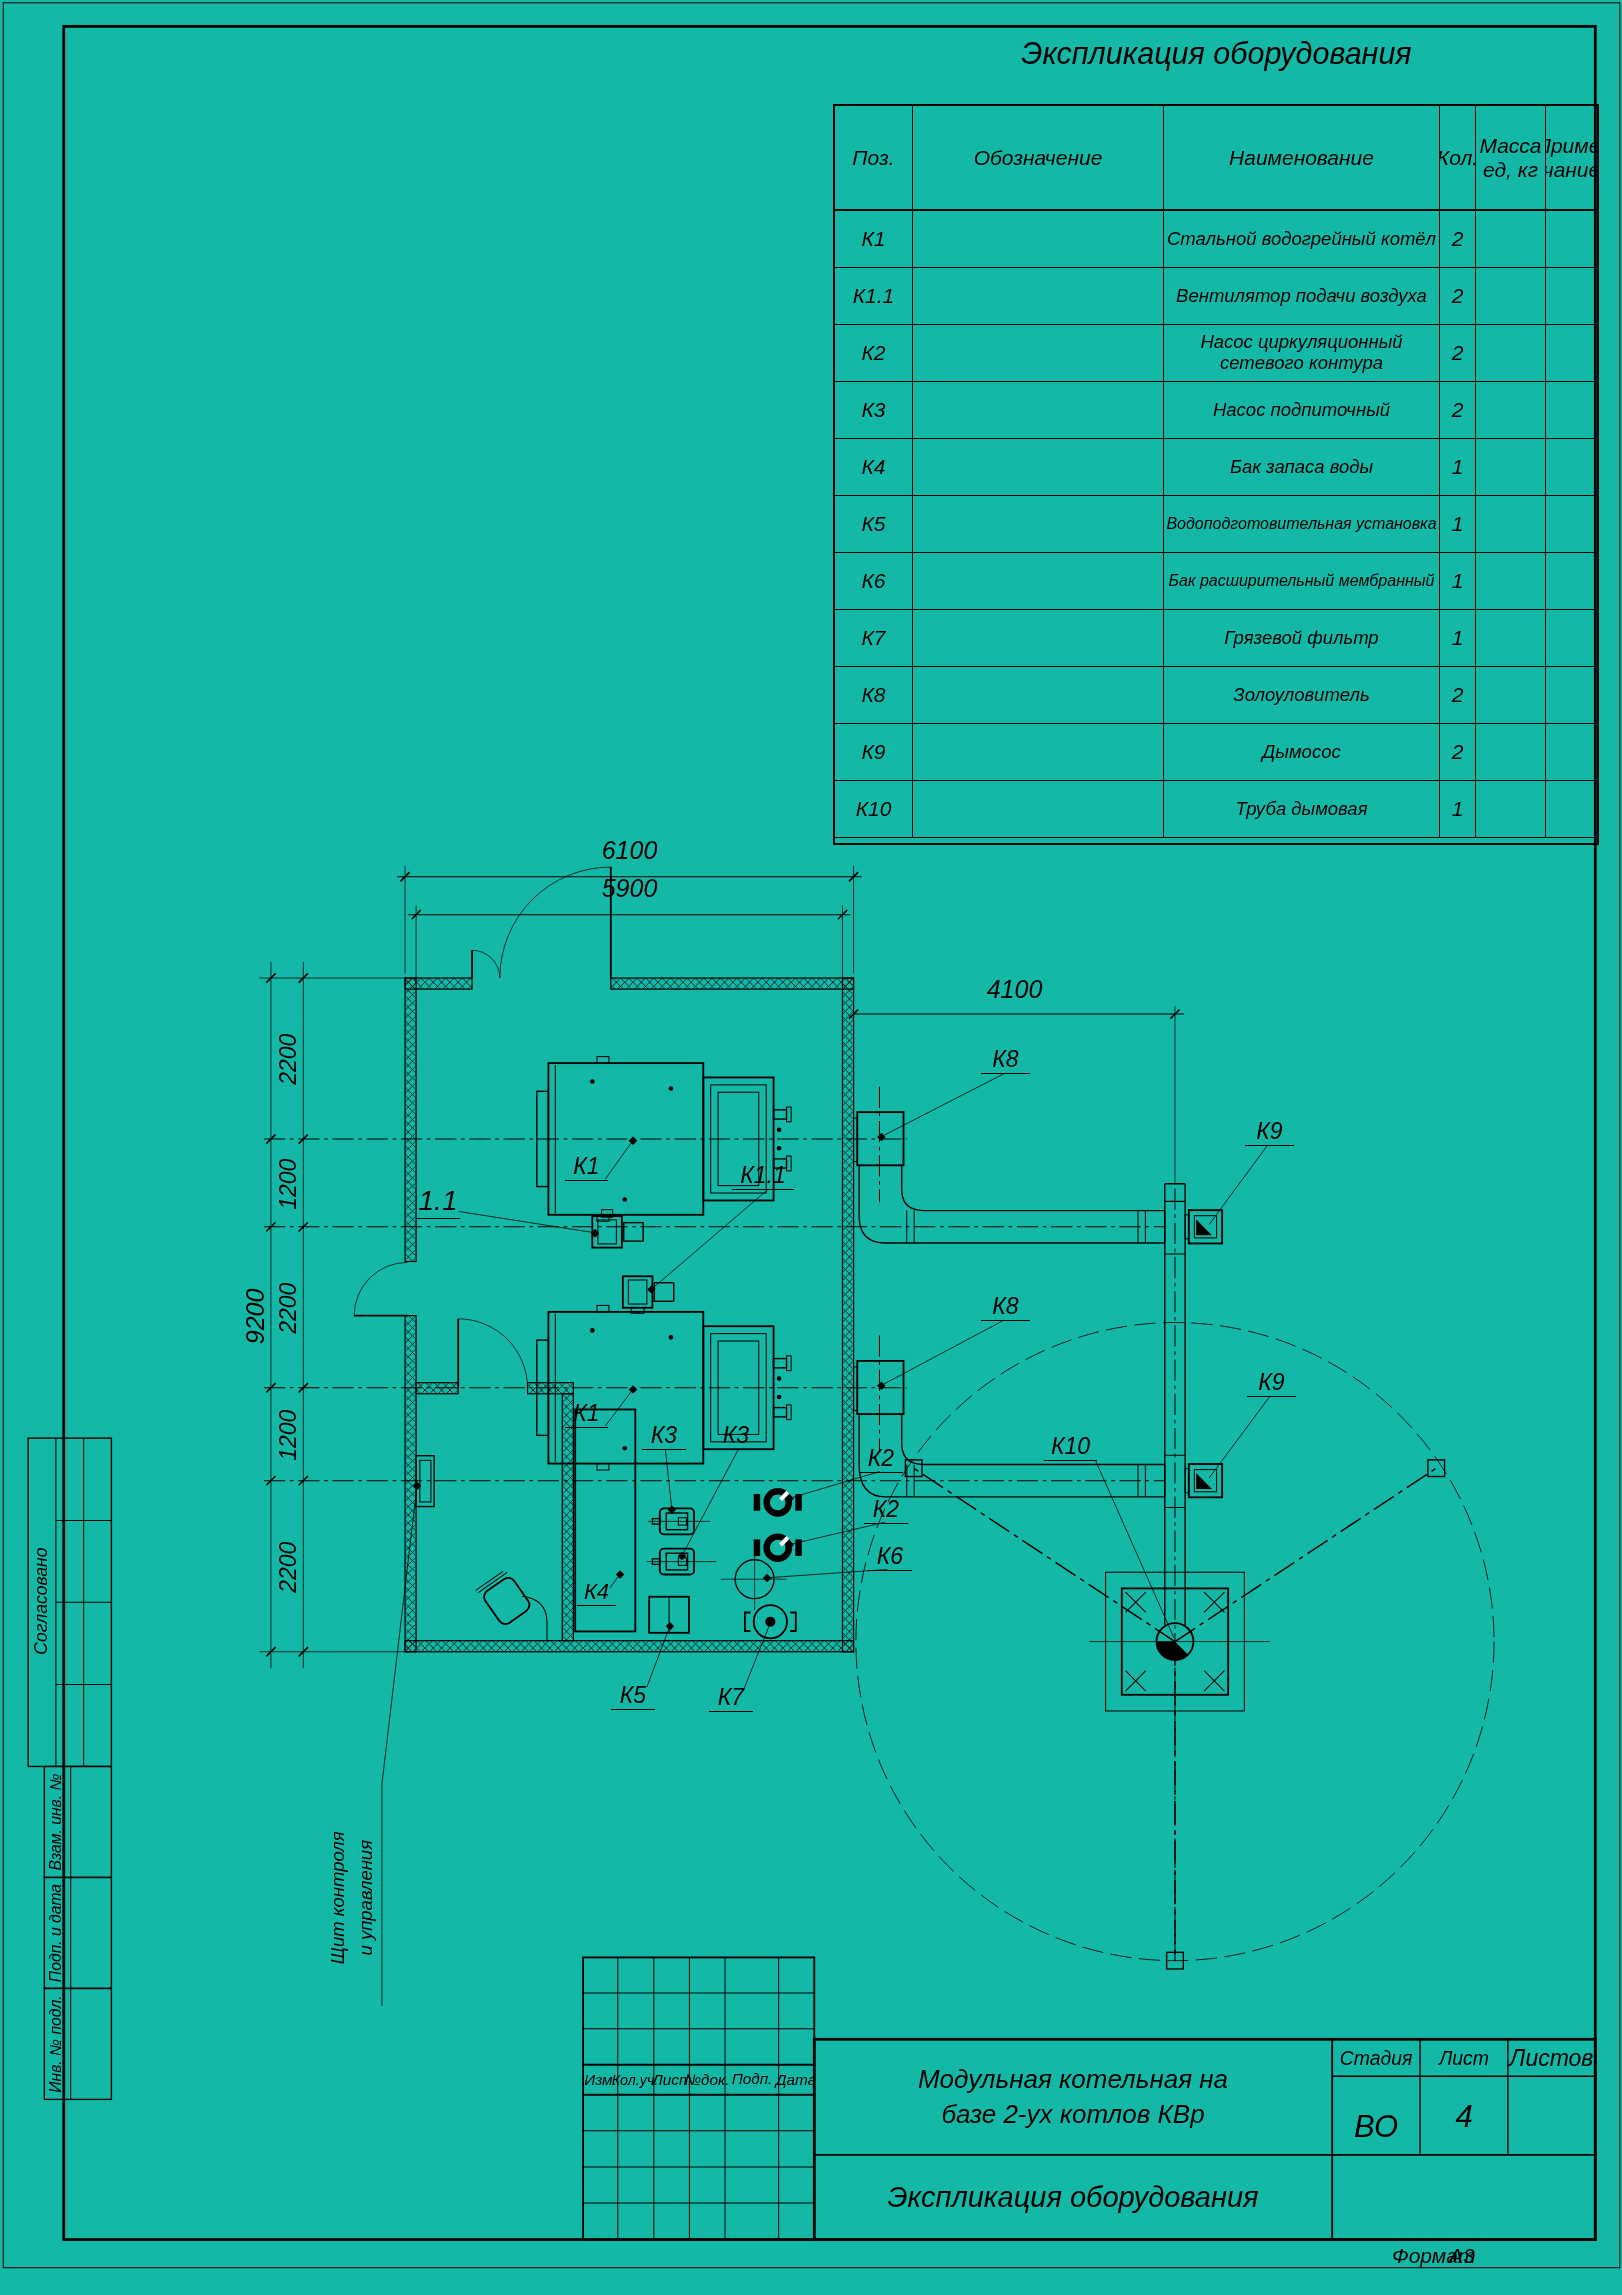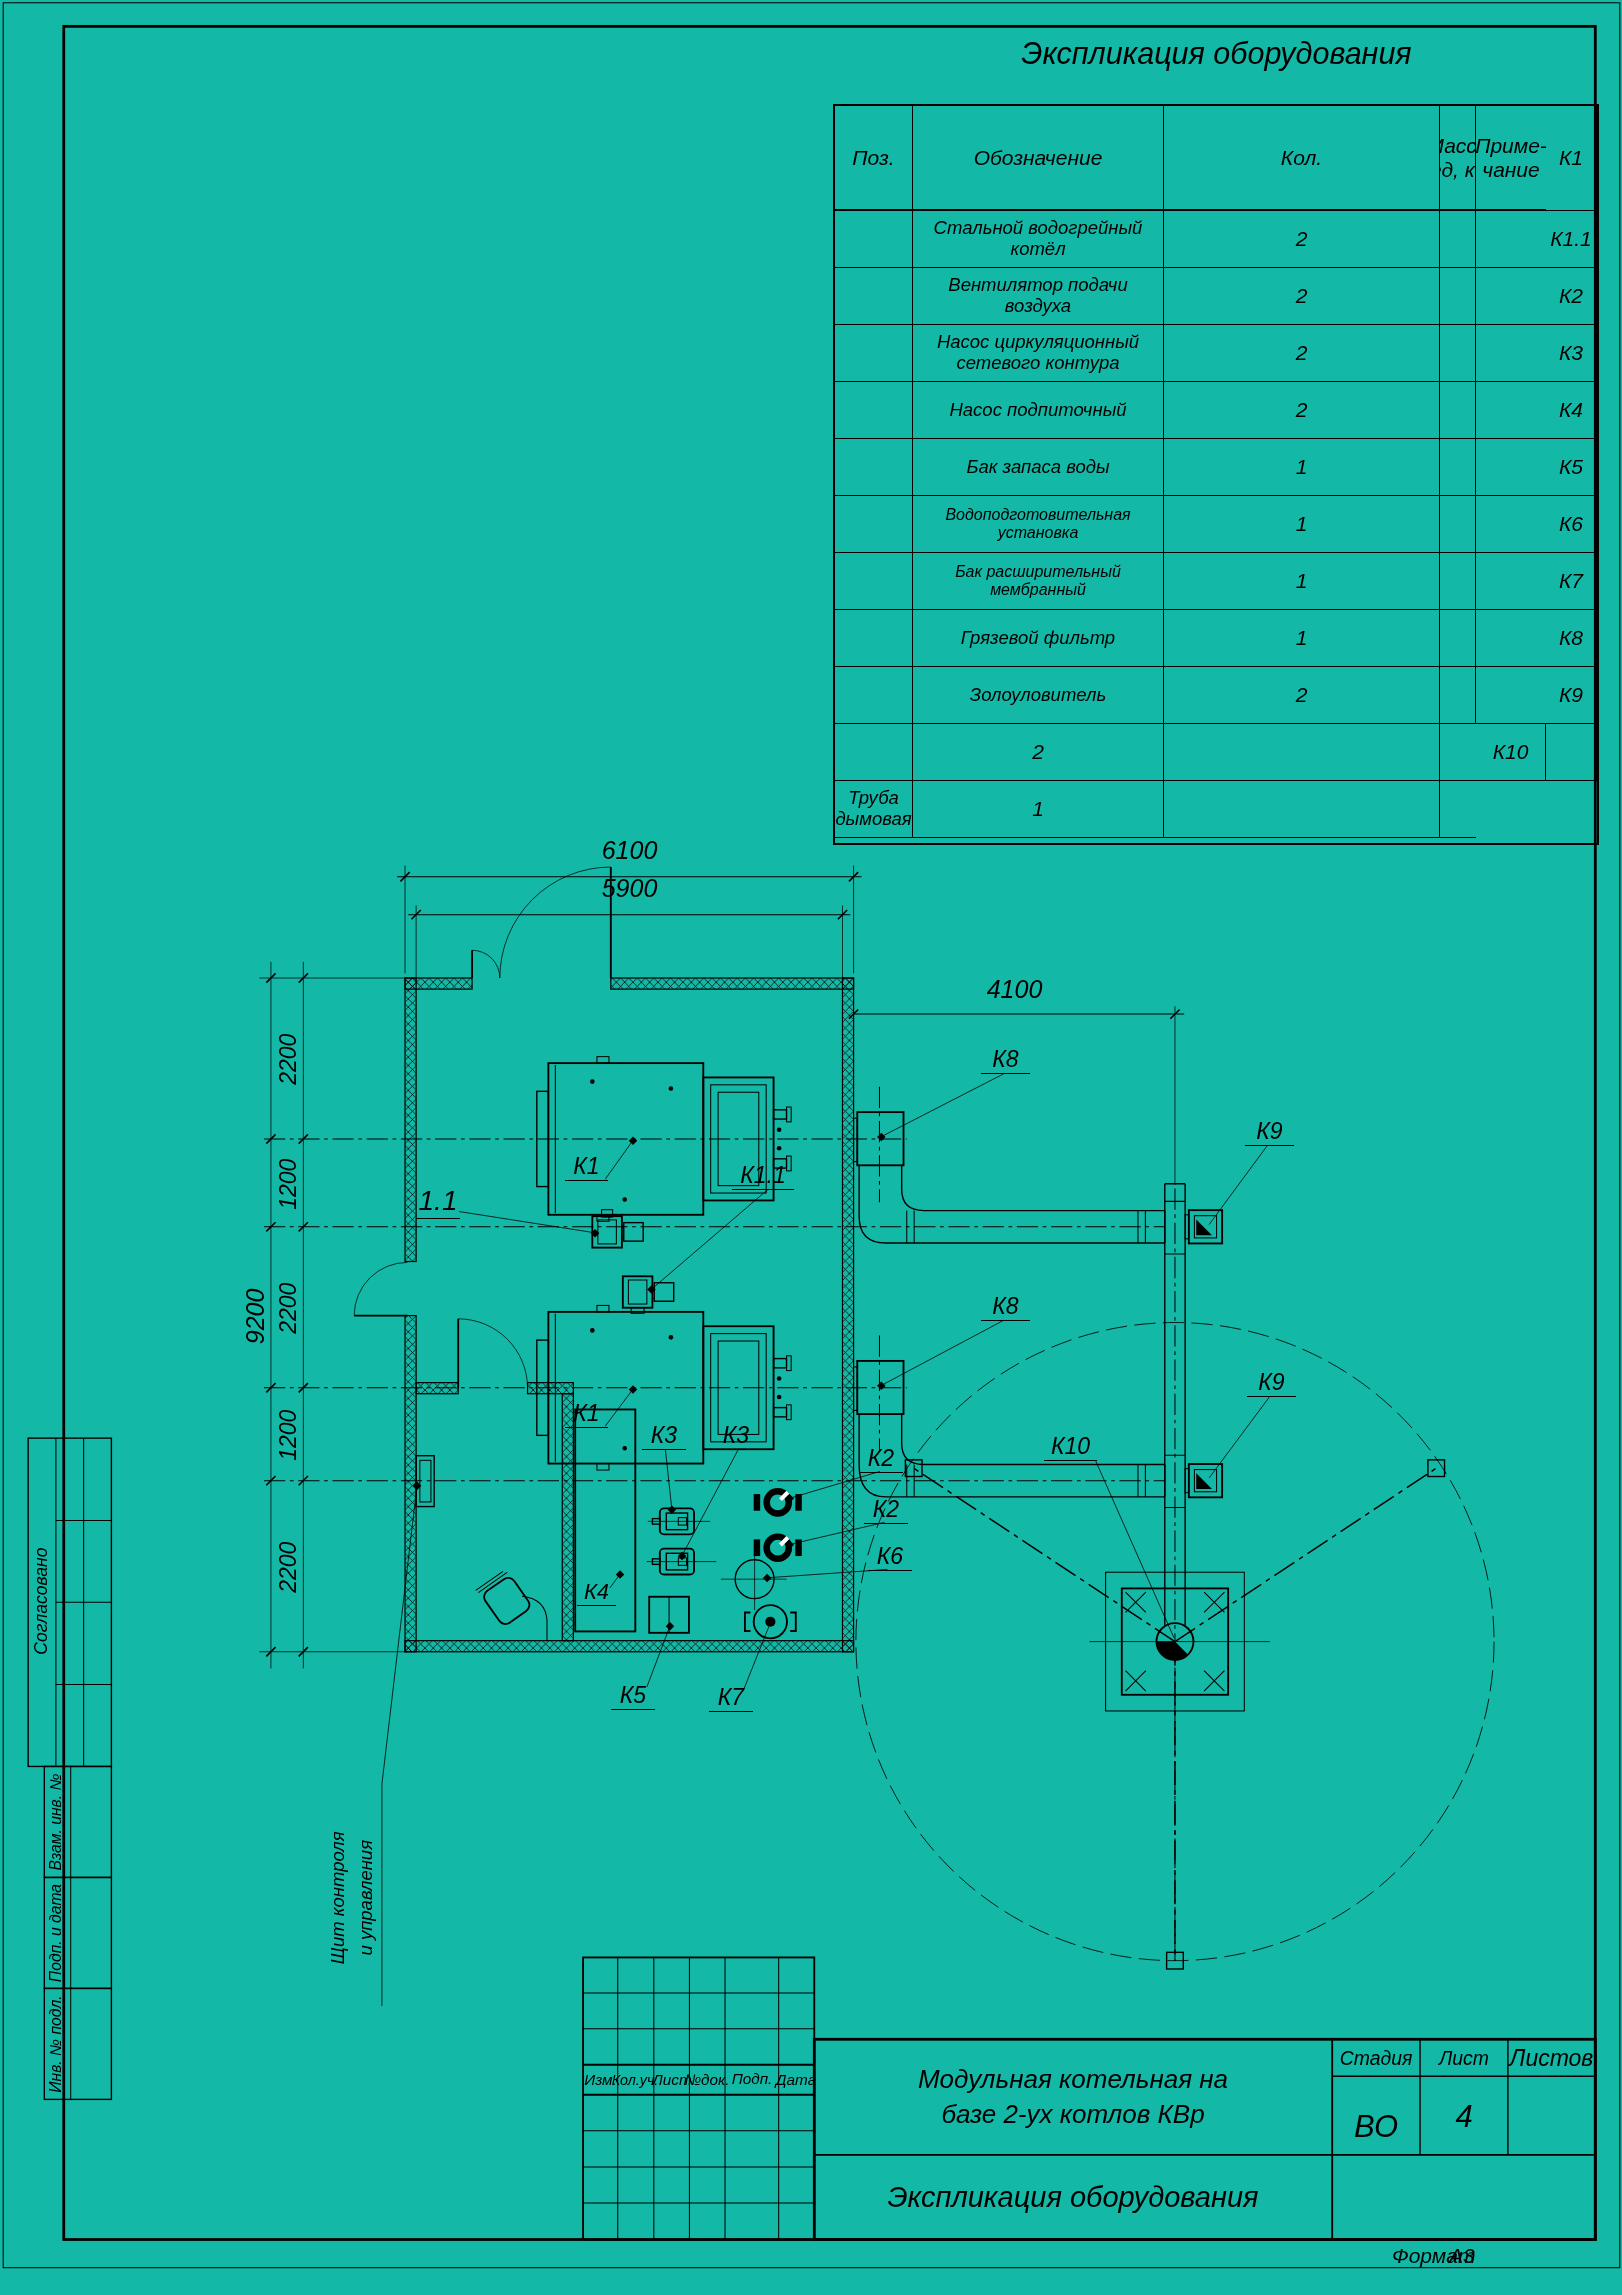"Наименование" div.hd { html: none -> <div>Наименование</div> }
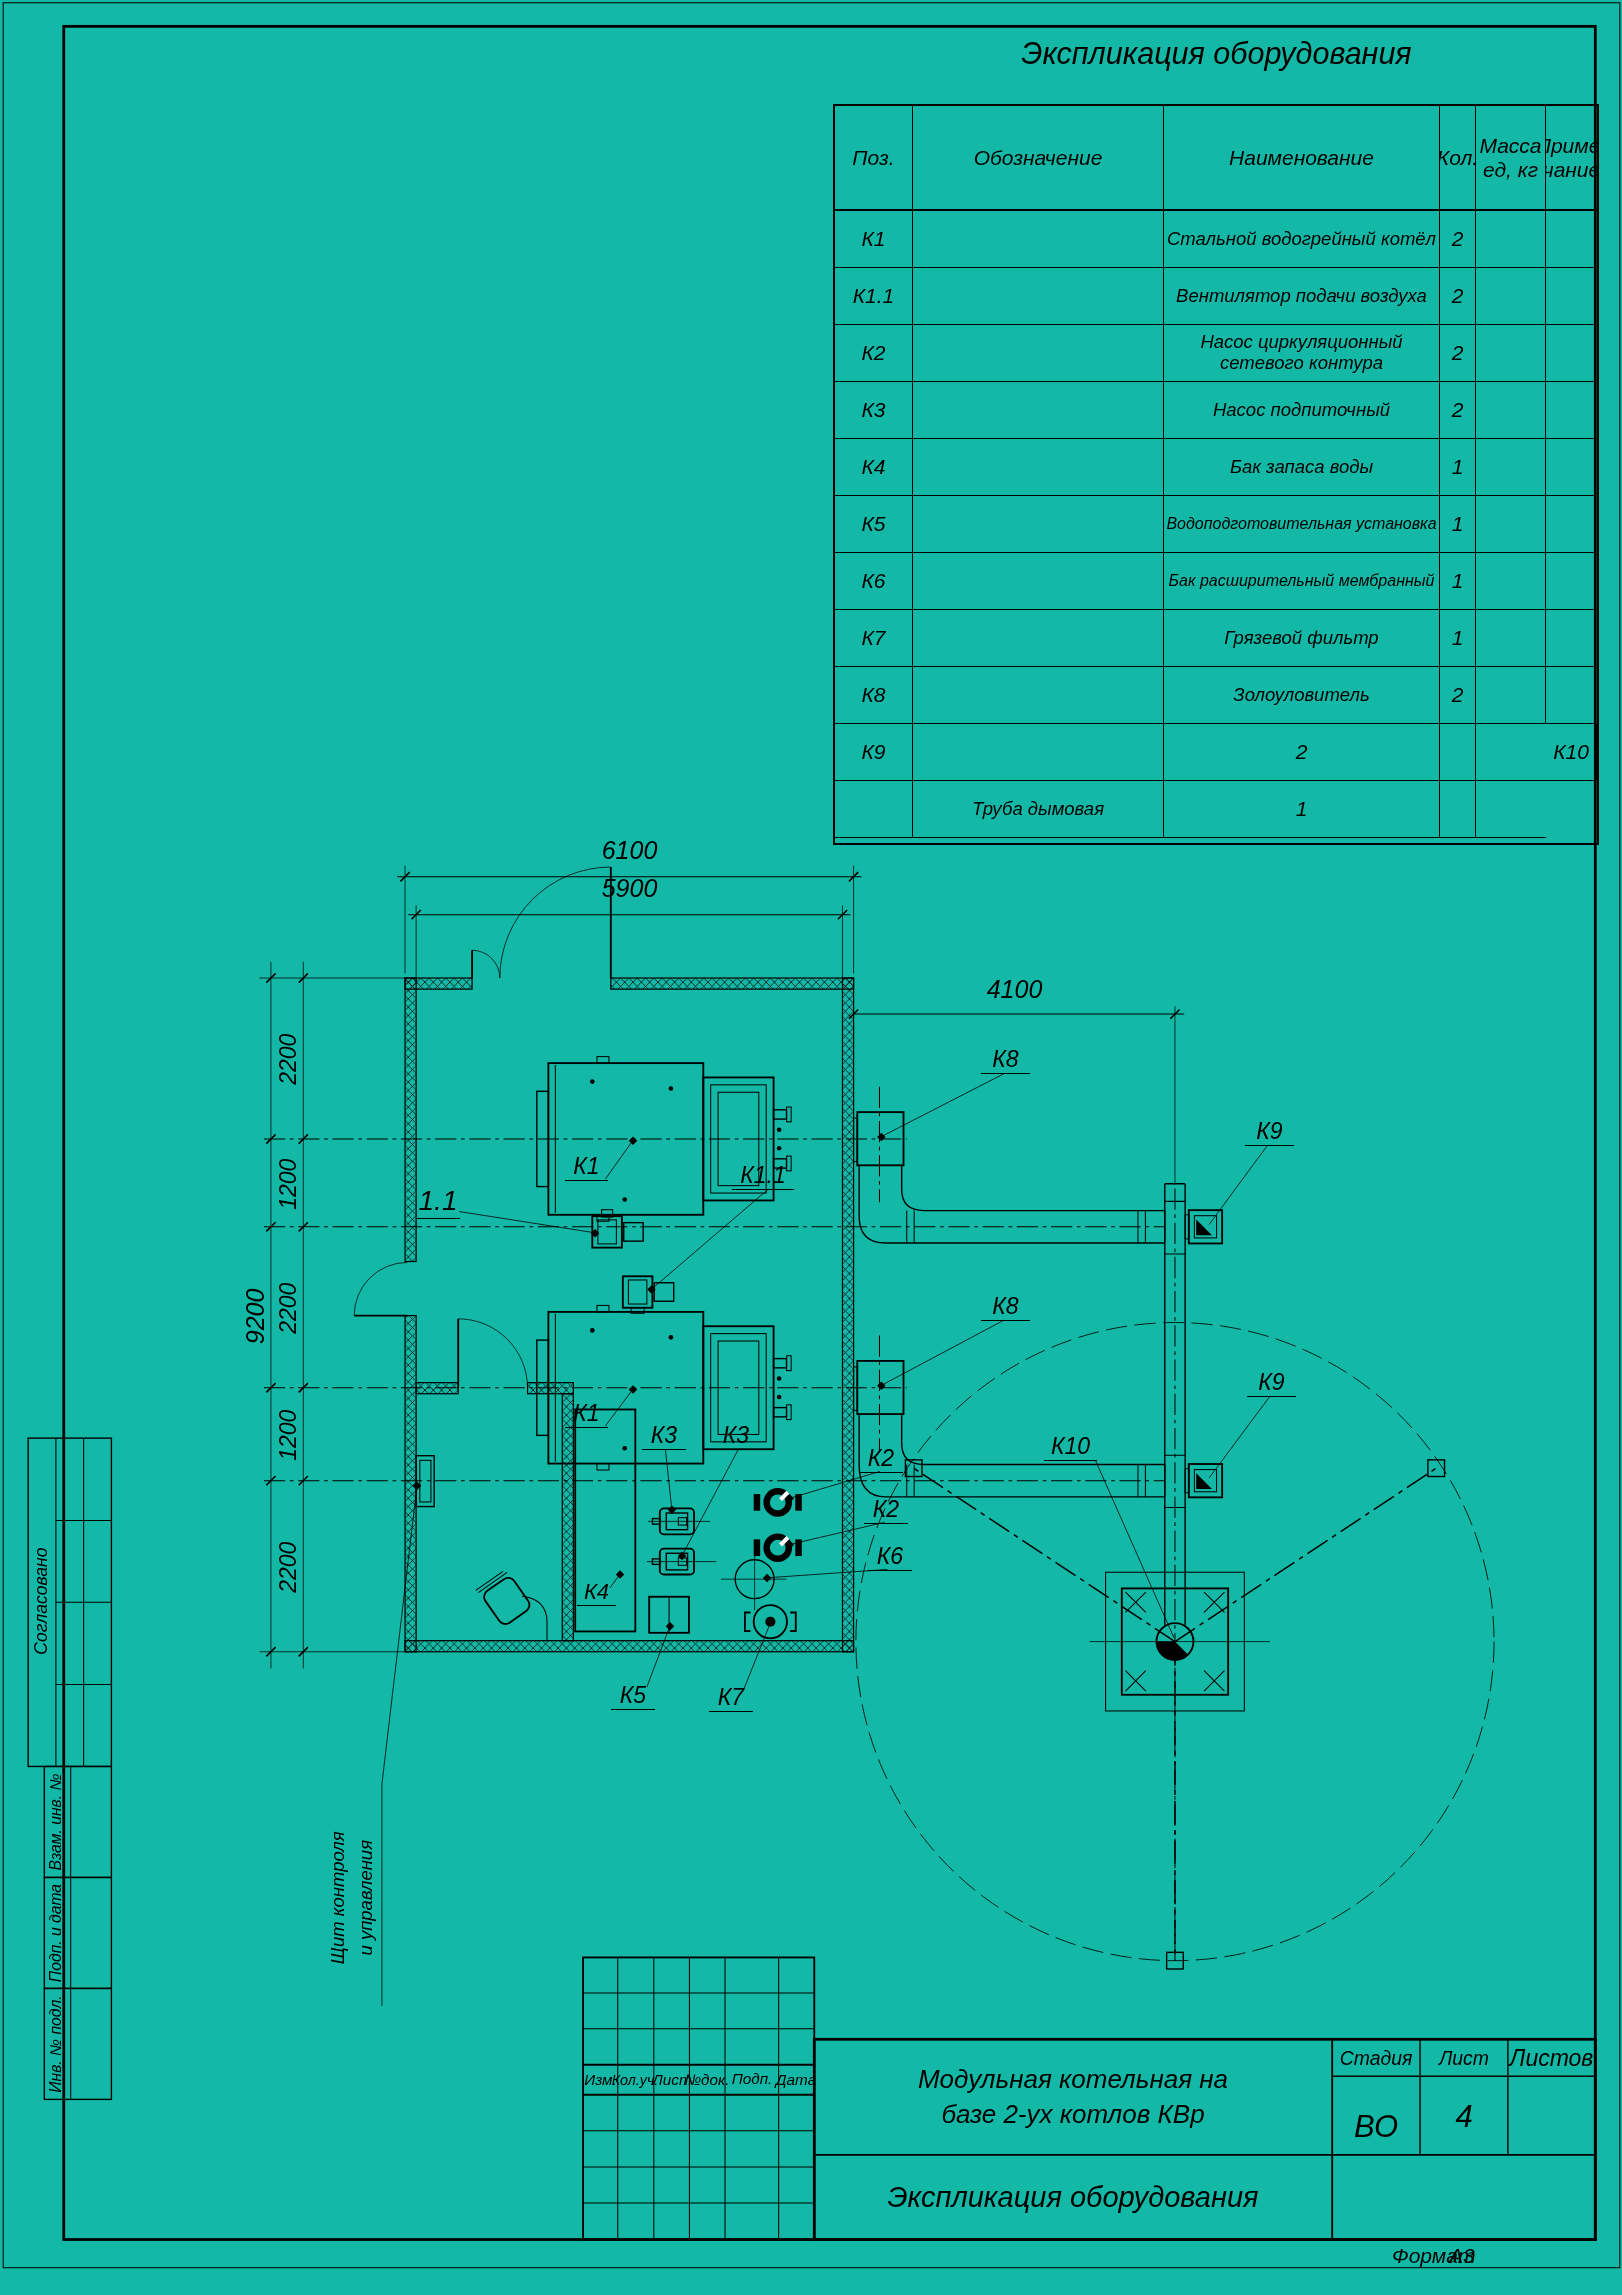"Дымосос" div.fz40 { html: none -> <div>Дымосос</div> }
